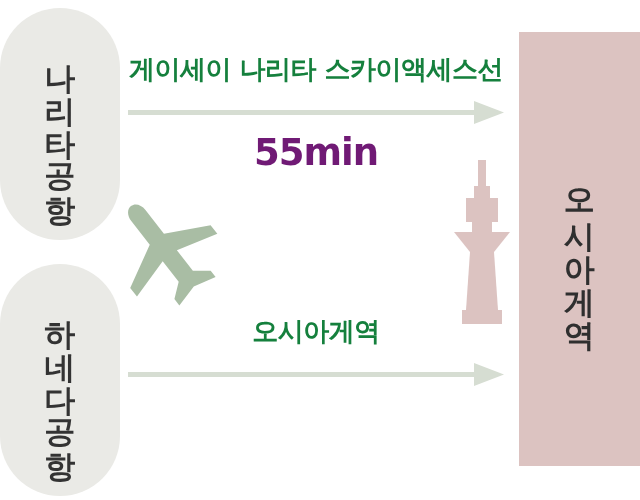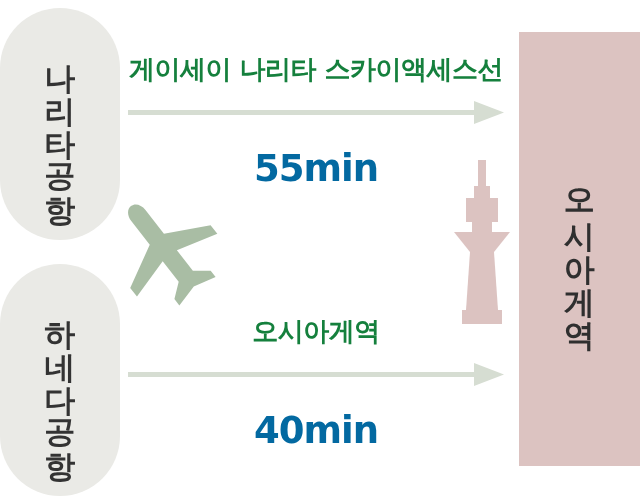"55min" .route-duration { color: #0369a1 -> #701a75; margin-top: 22px -> 6px }
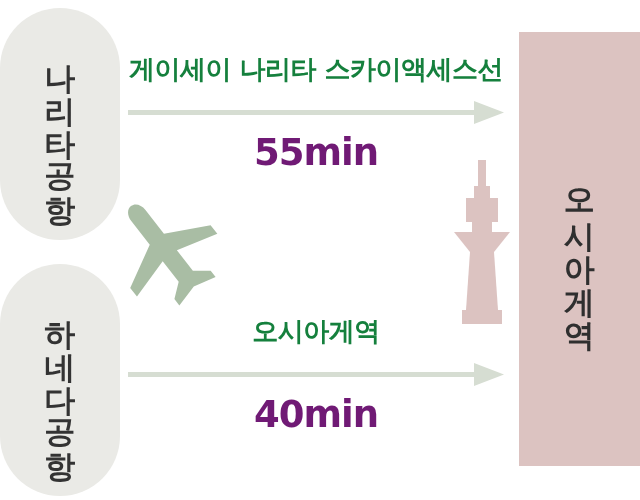"40min" div.route-duration { html: <div>40min</div> -> none }
